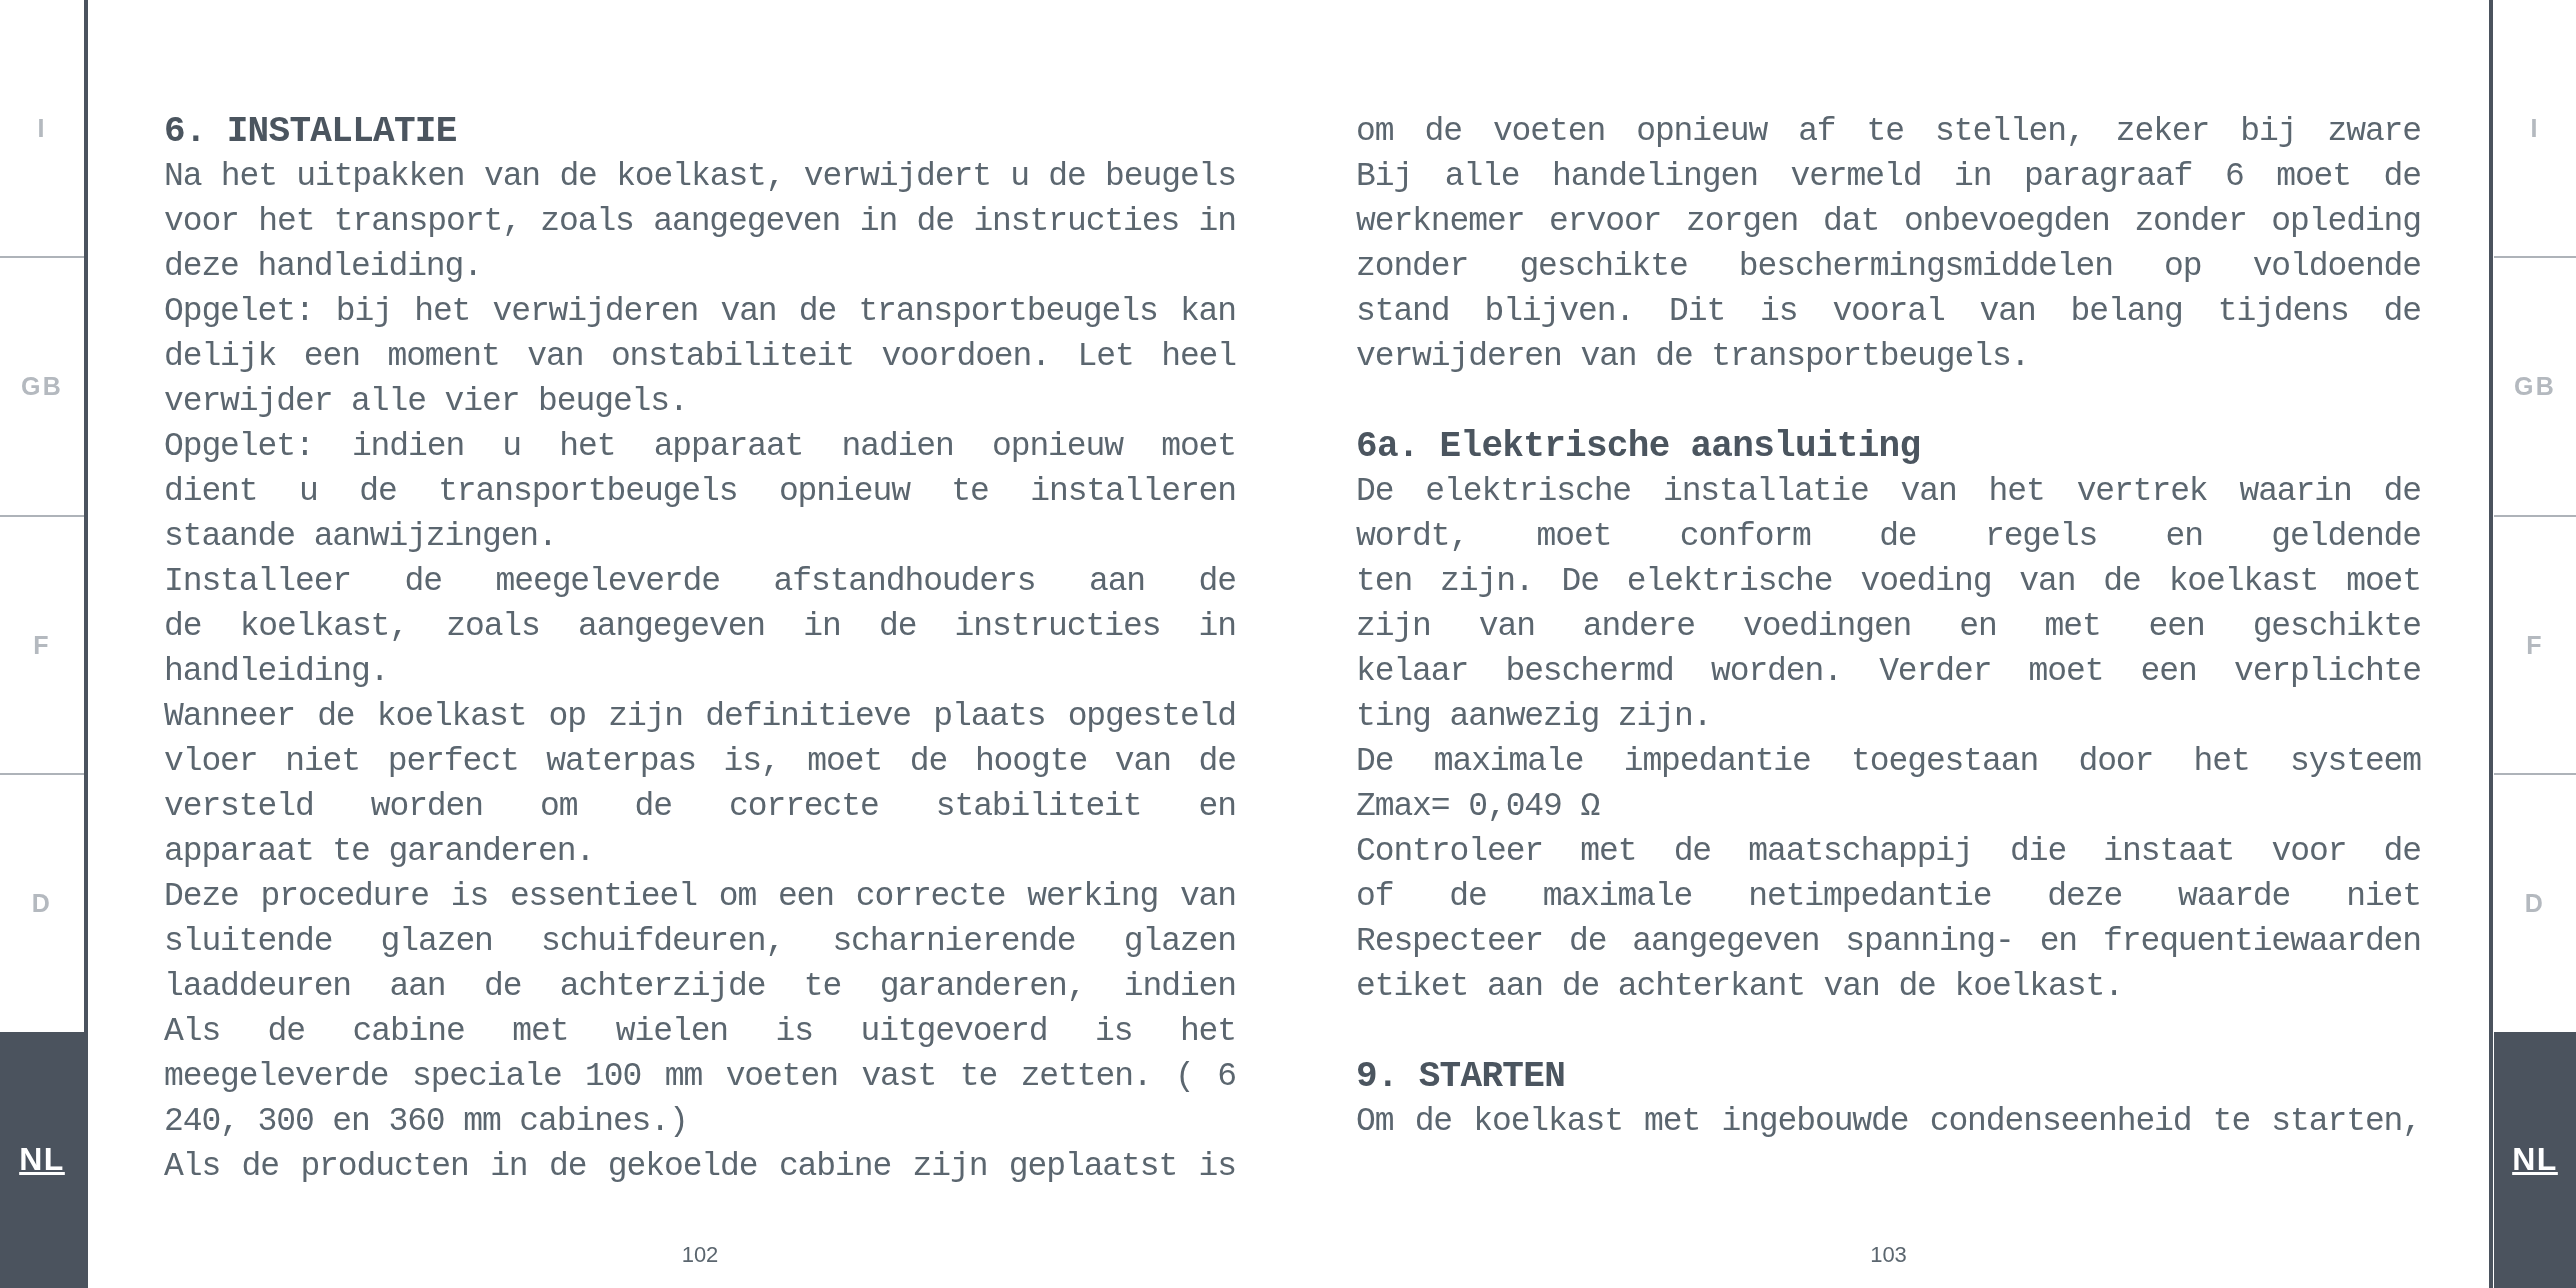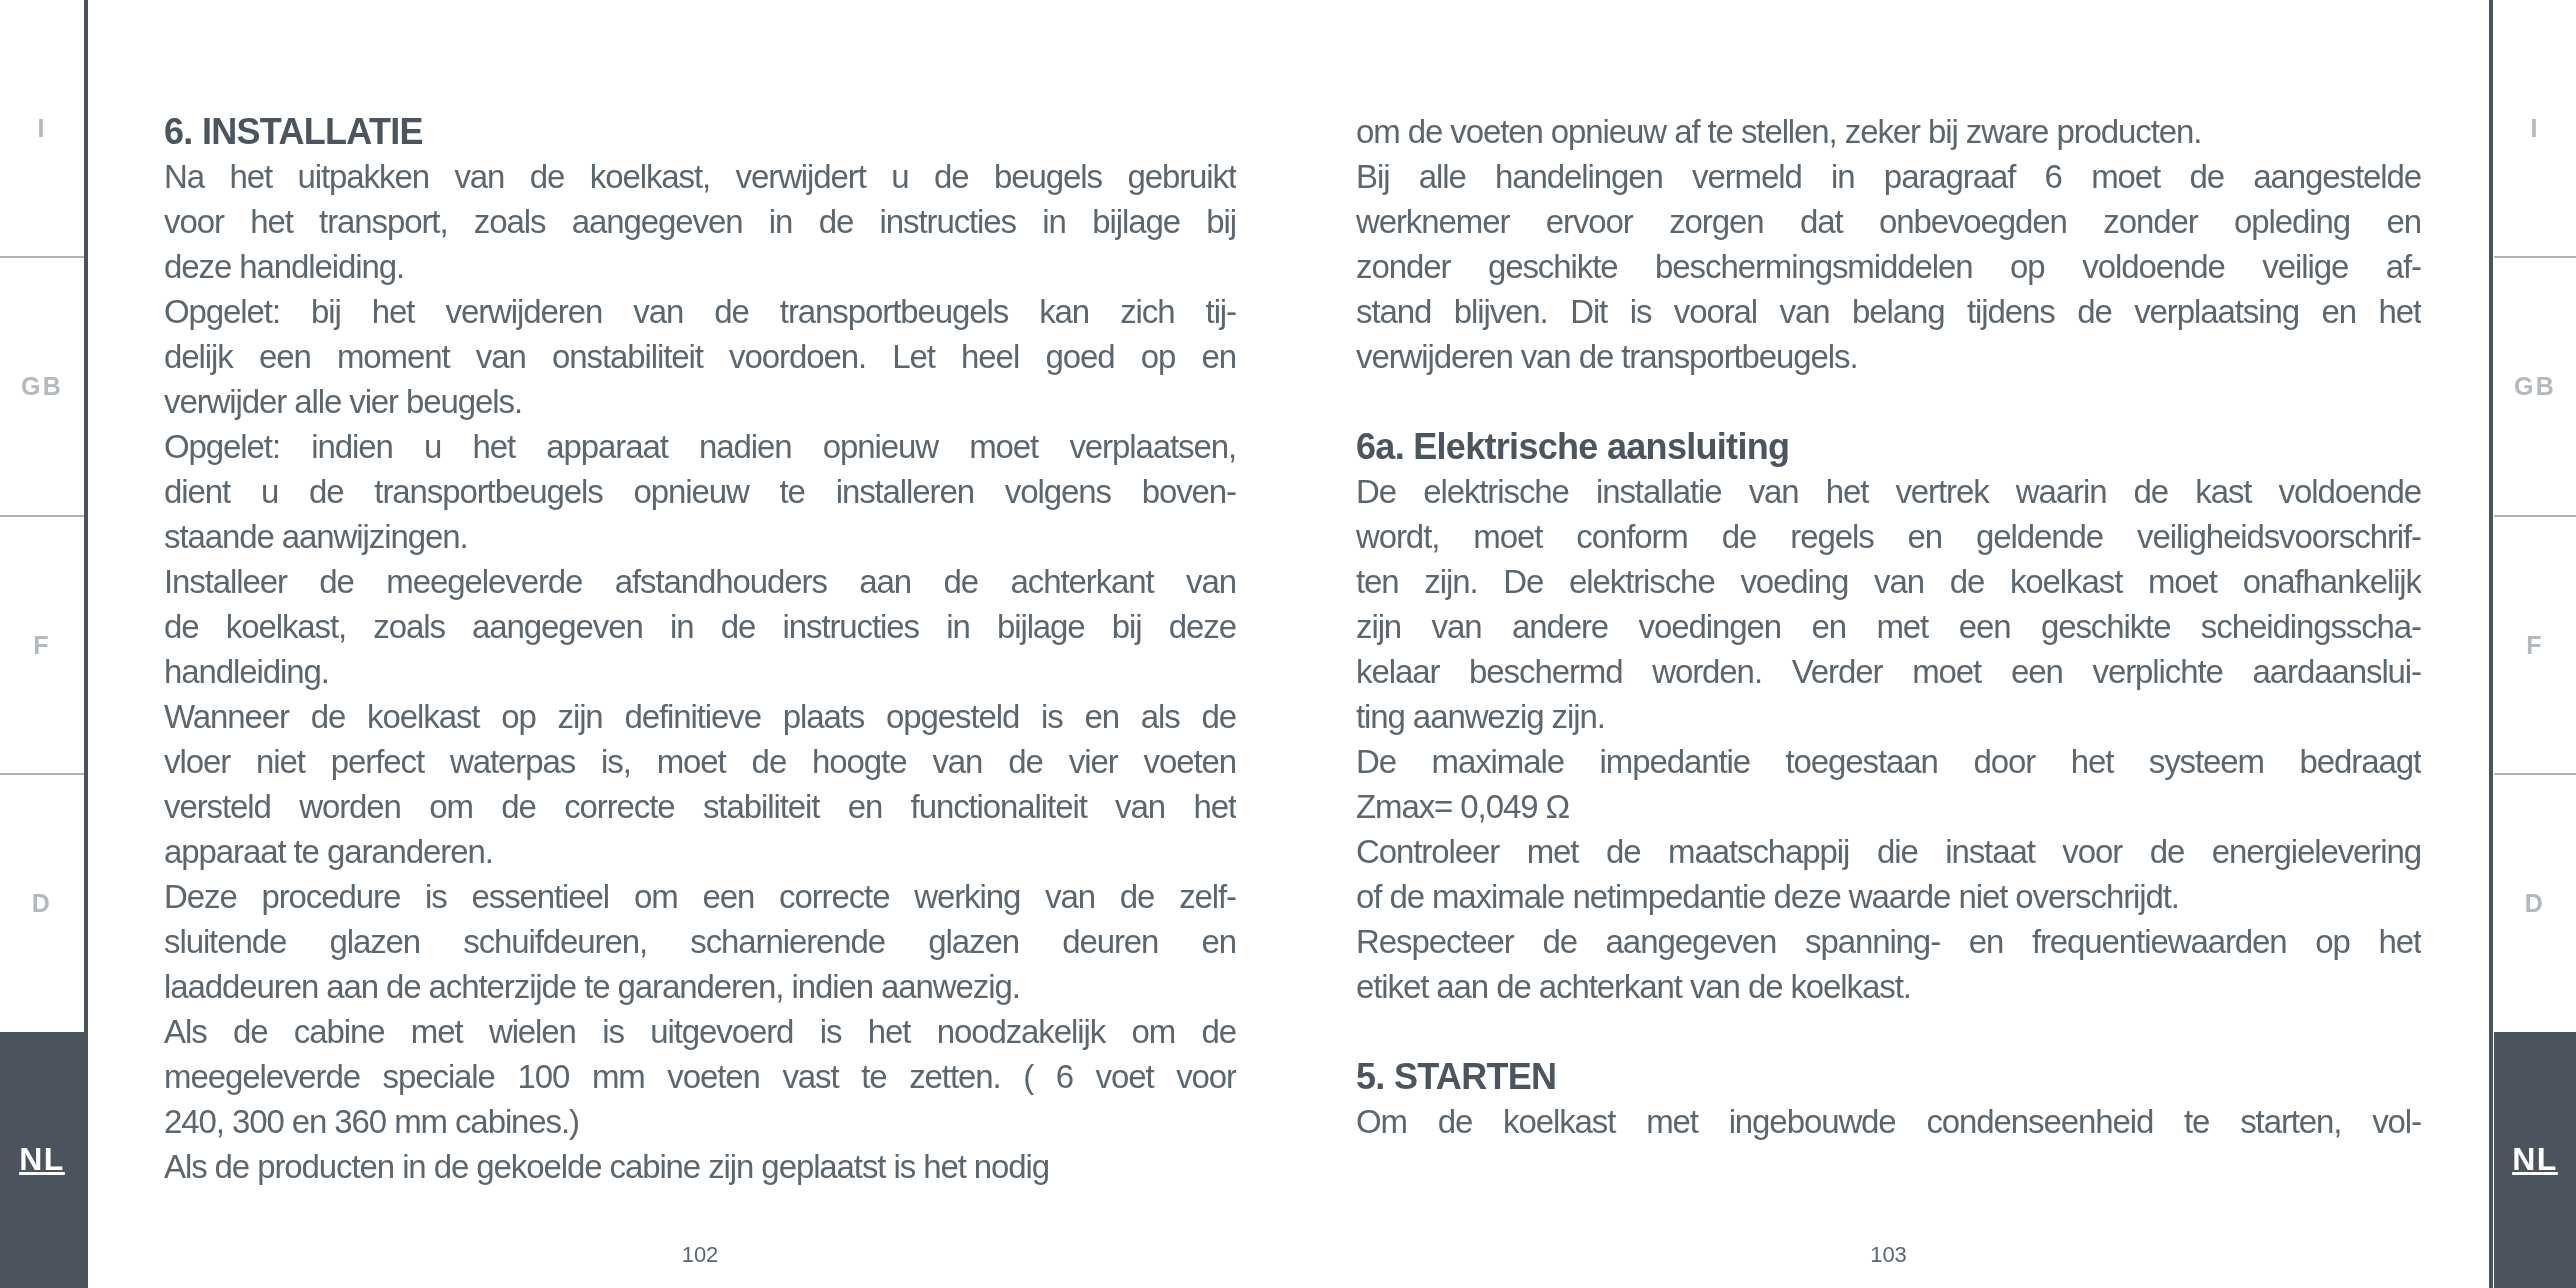"6. INSTALLATIE" .line { font-family: none -> Liberation Mono, monospace }
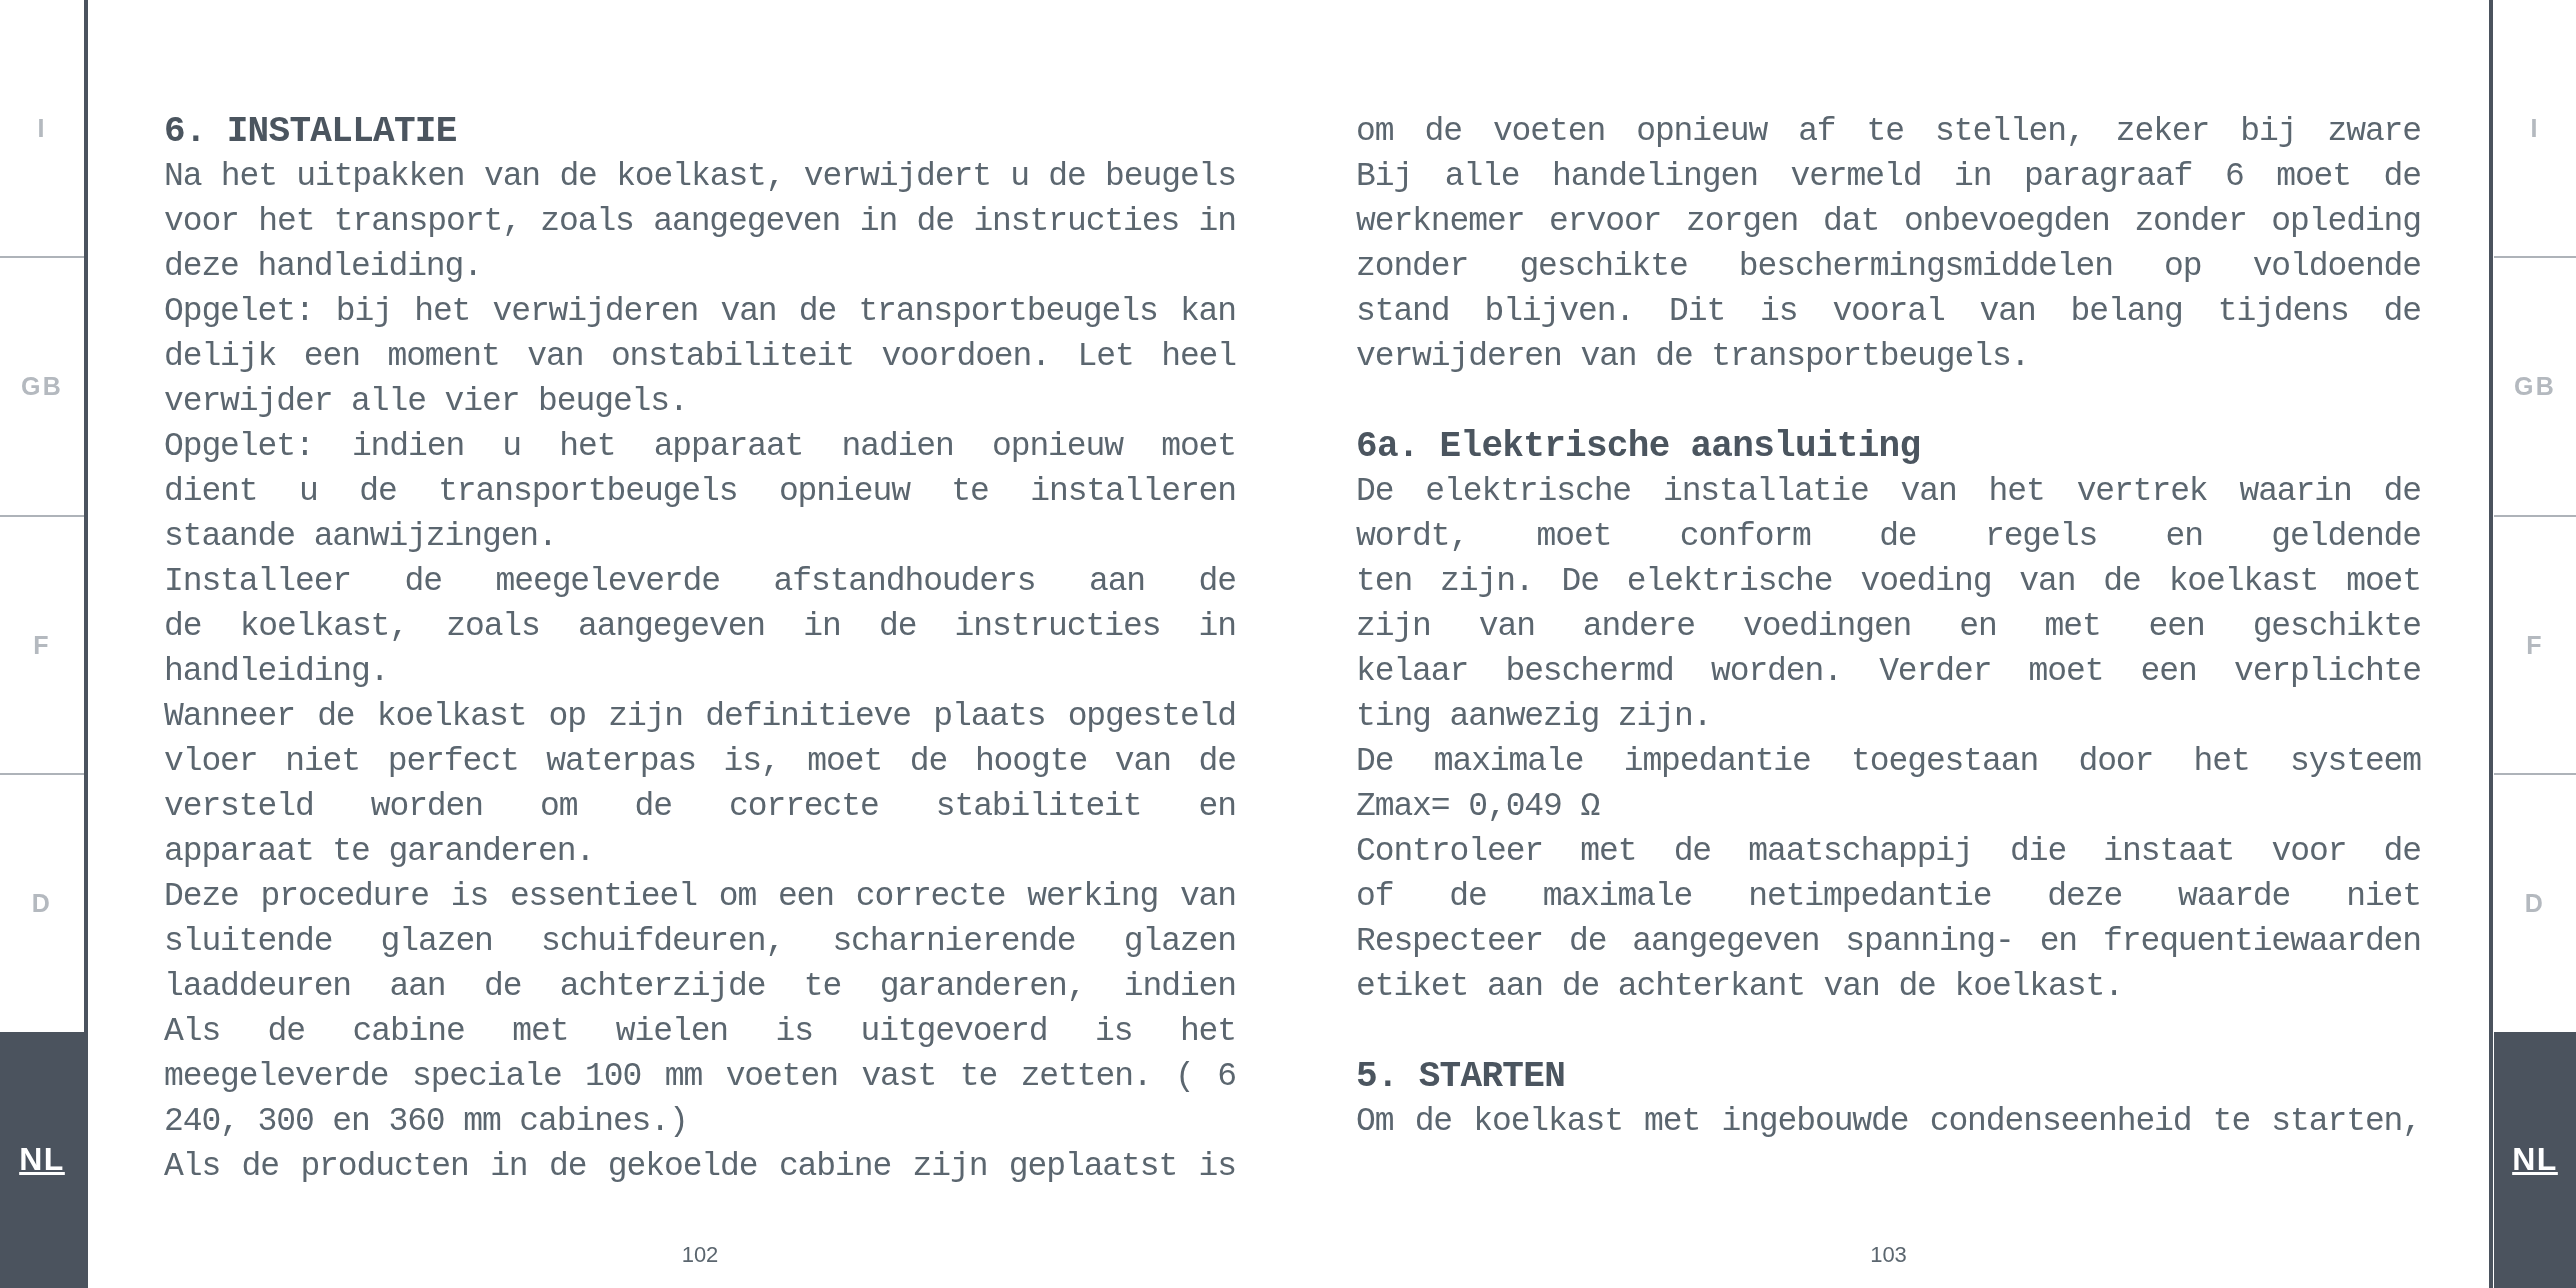"5. STARTEN" div.line { text: 5 -> 9 }
